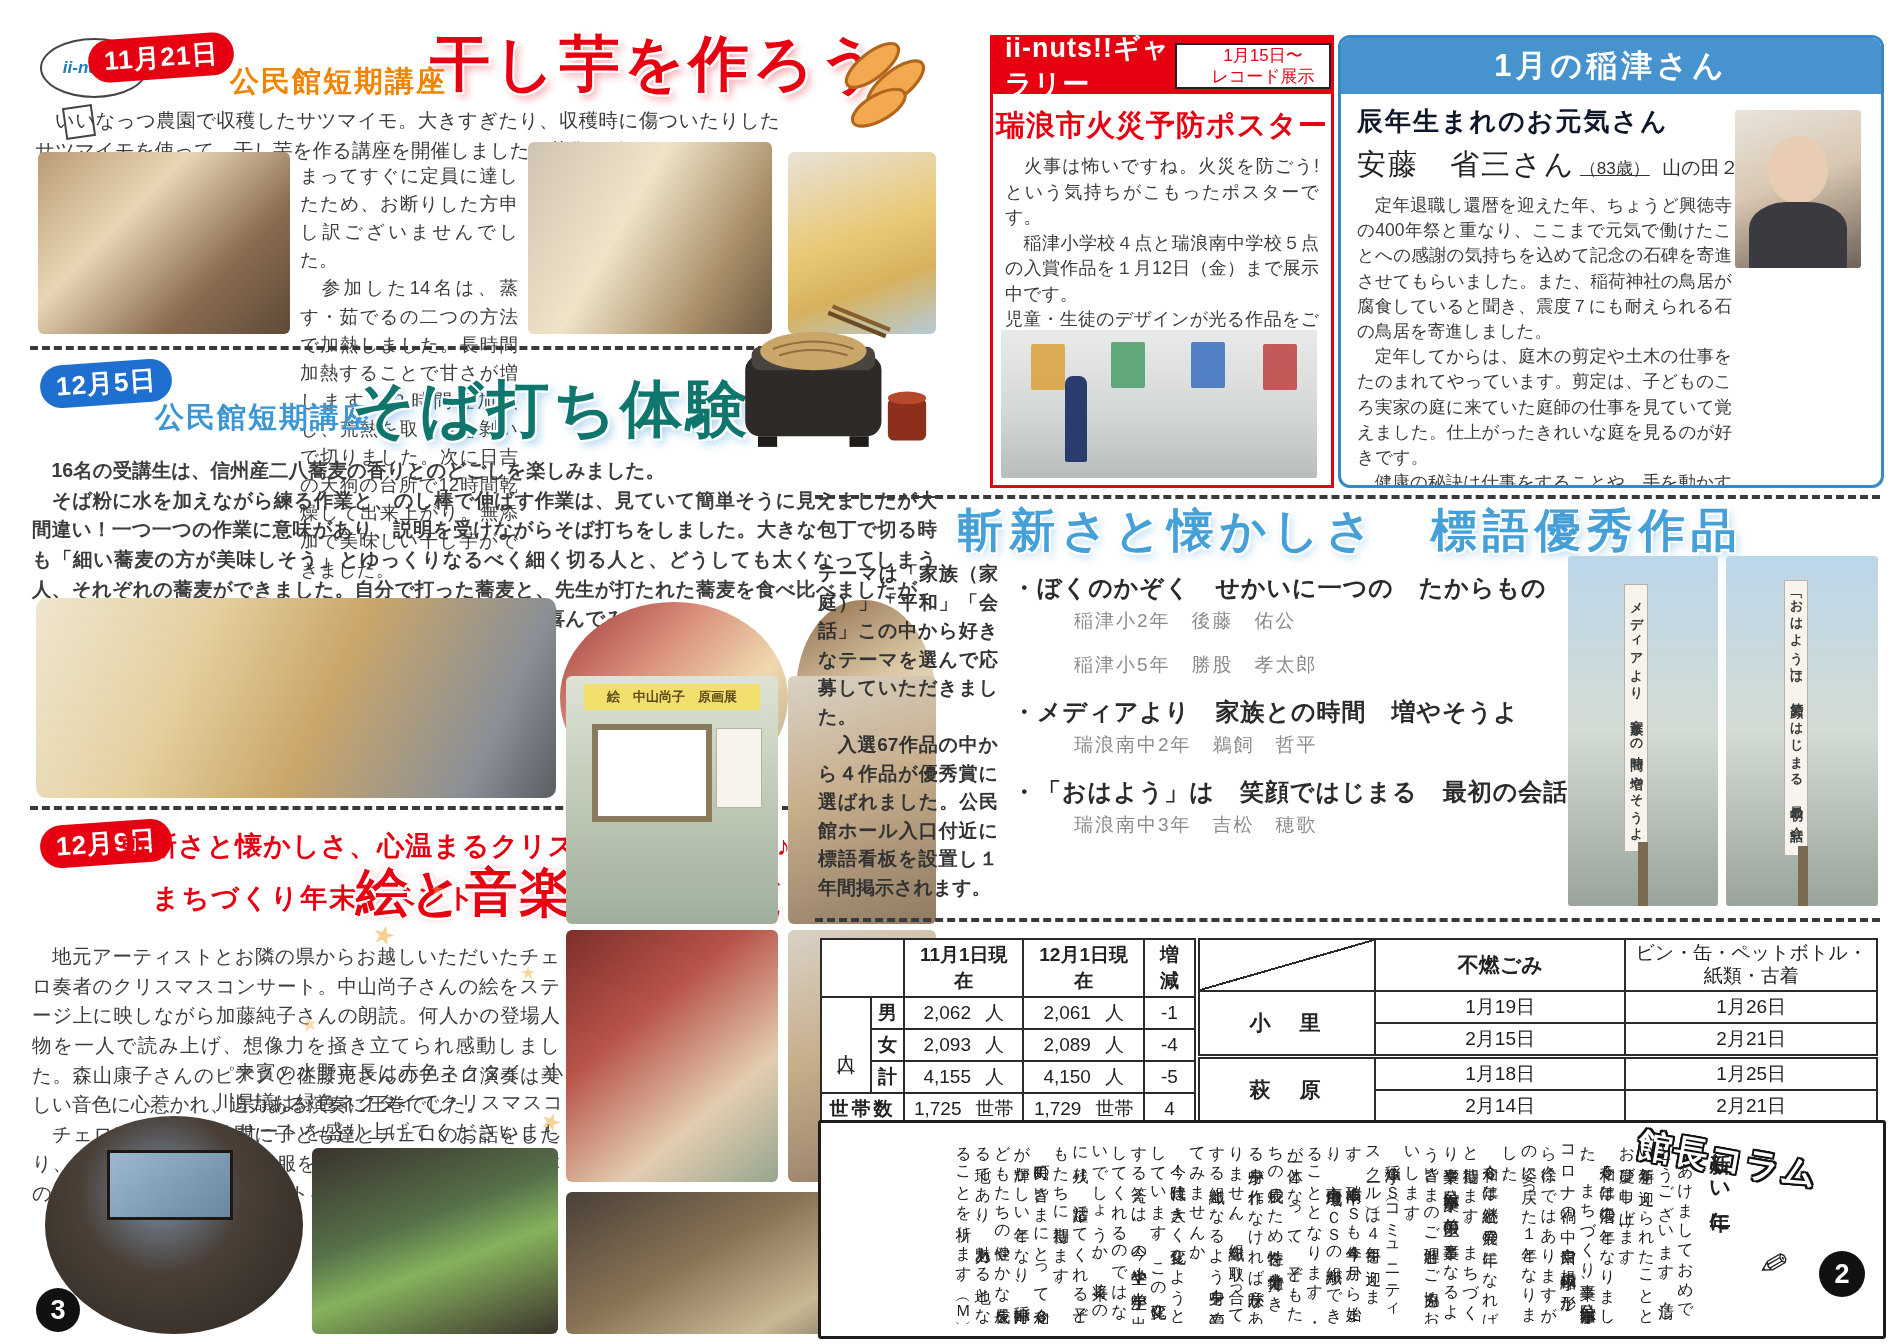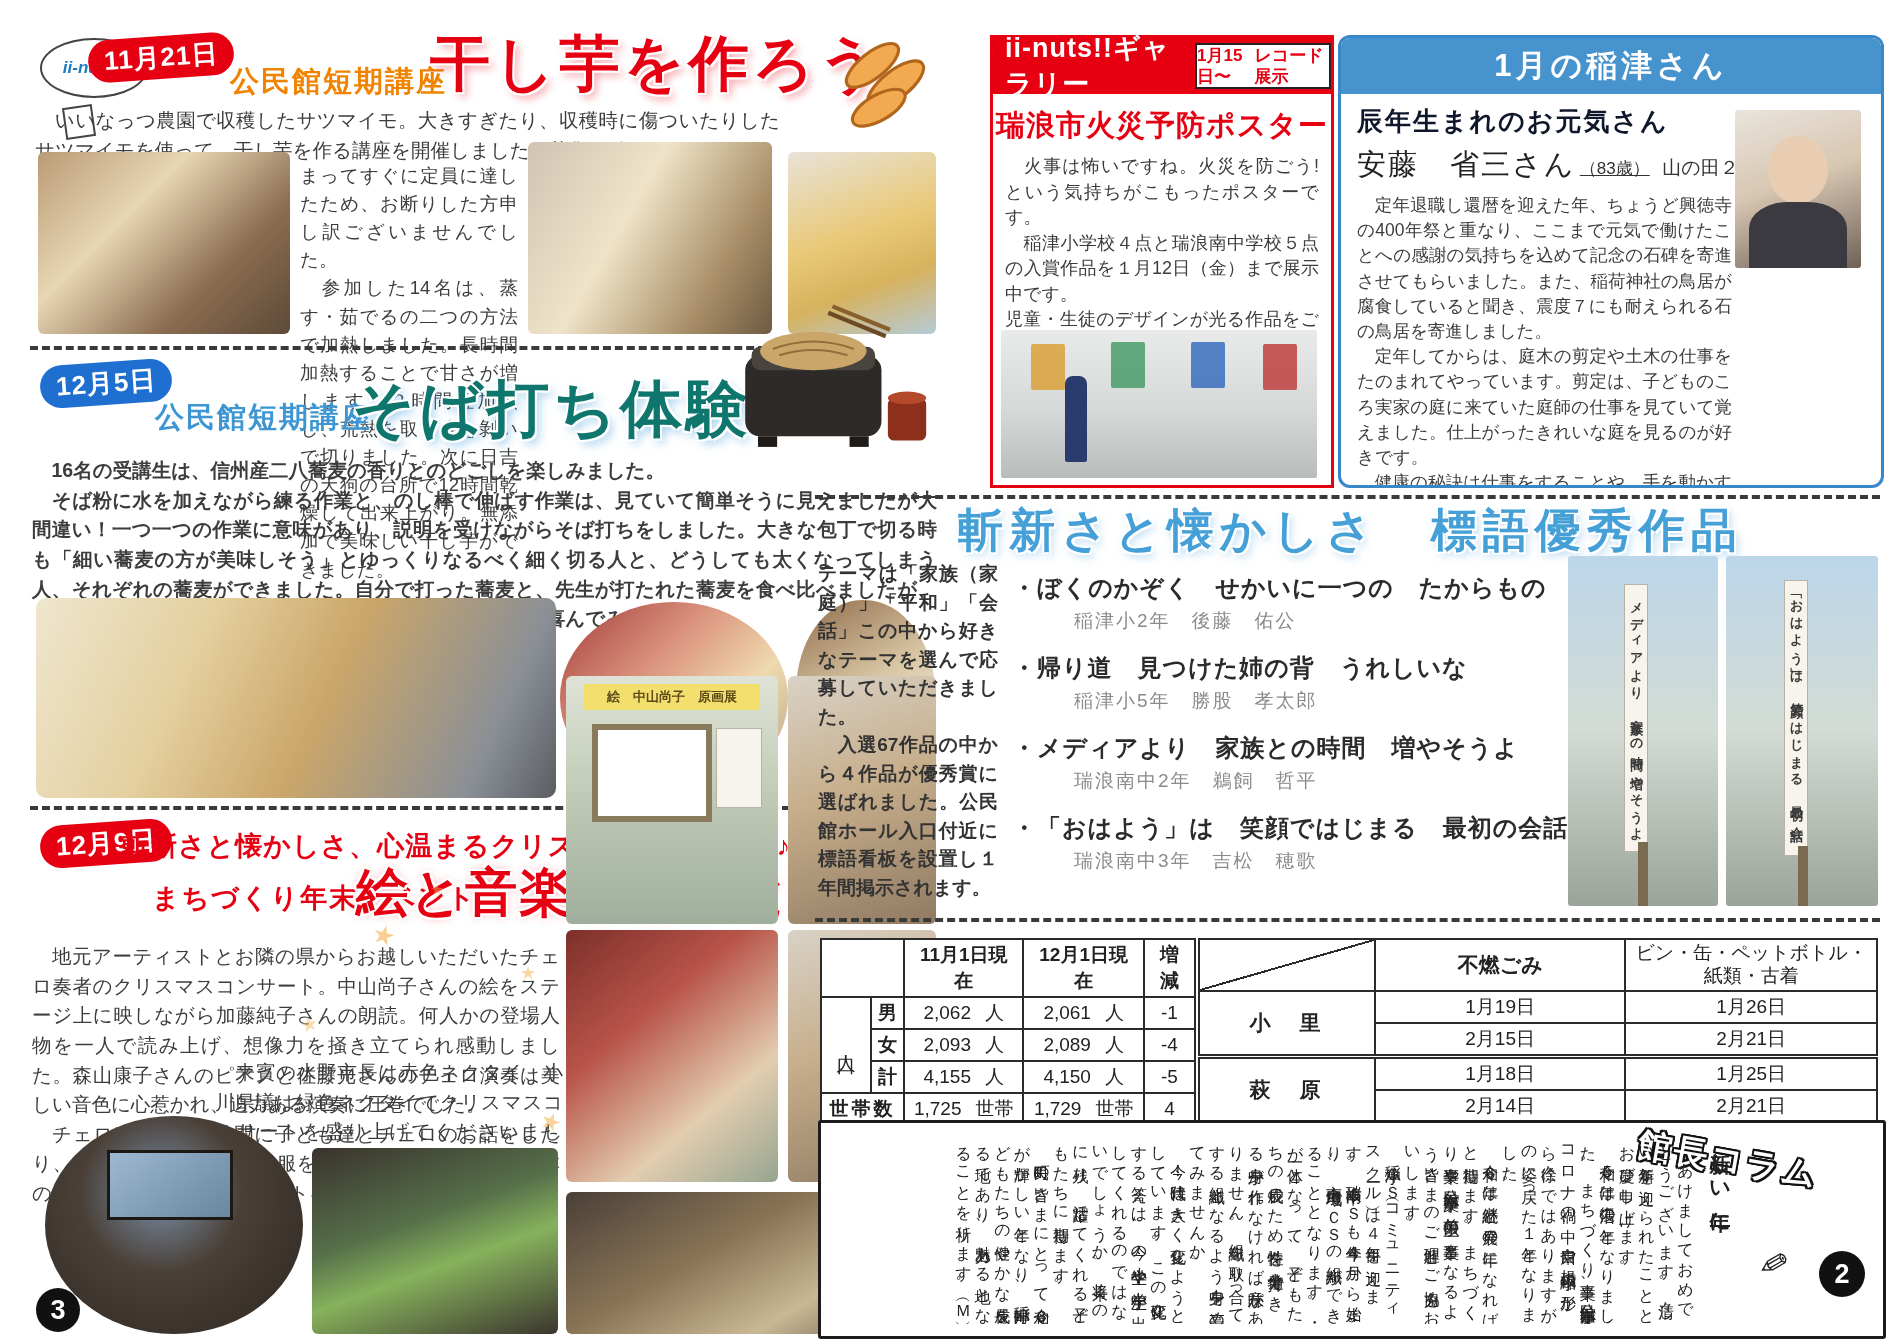"1月15日〜" .gallery-period { flex-direction: row -> column; font-weight: bold -> normal; padding-left: none -> 20px }
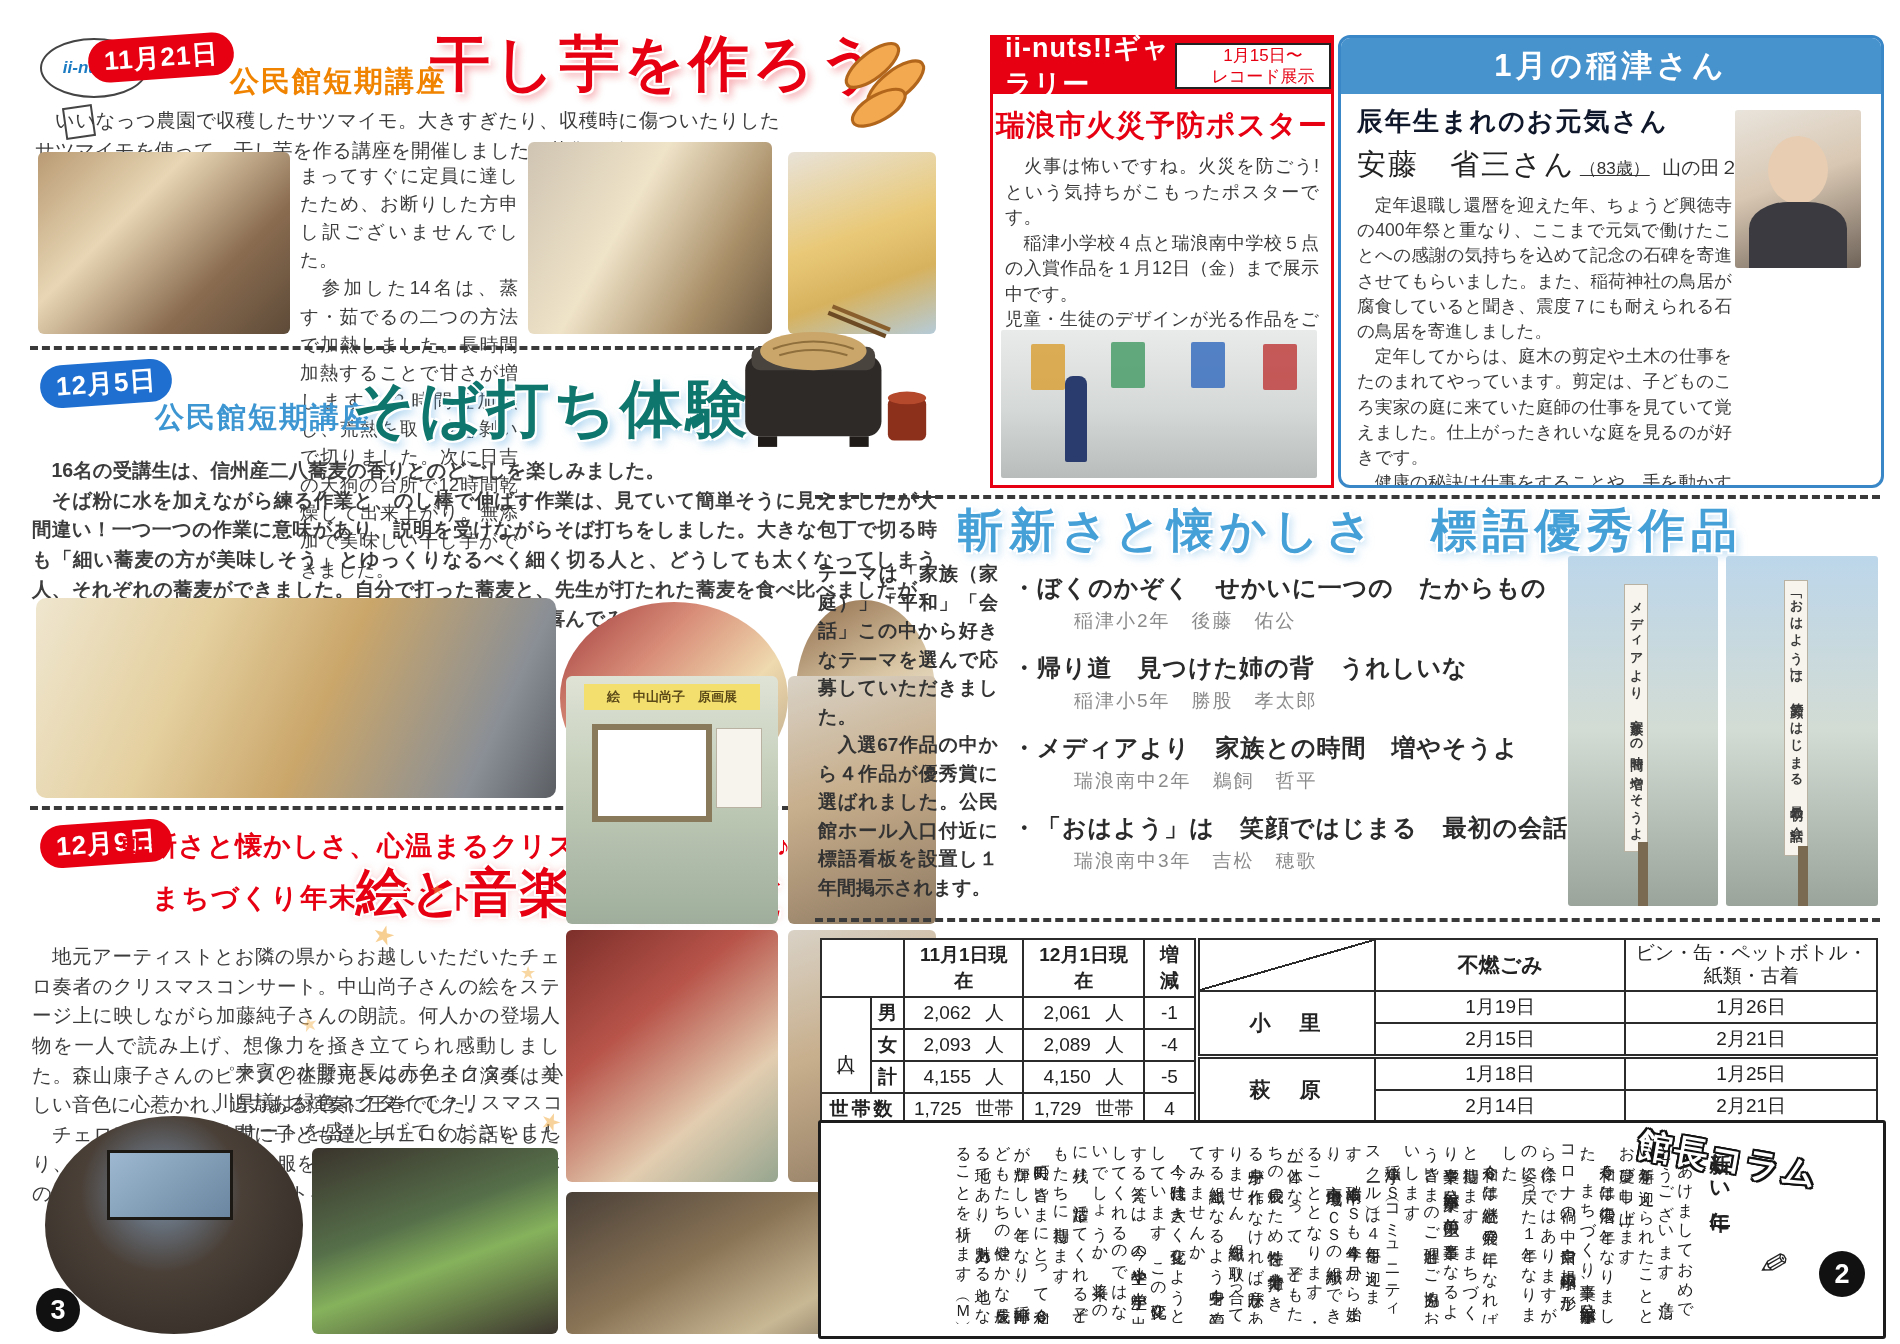"・帰り道 見つけた姉の背 うれしいな" div.slogan-line { html: <div>・帰り道 見つけた姉の背 うれしいな</div> -> none }
